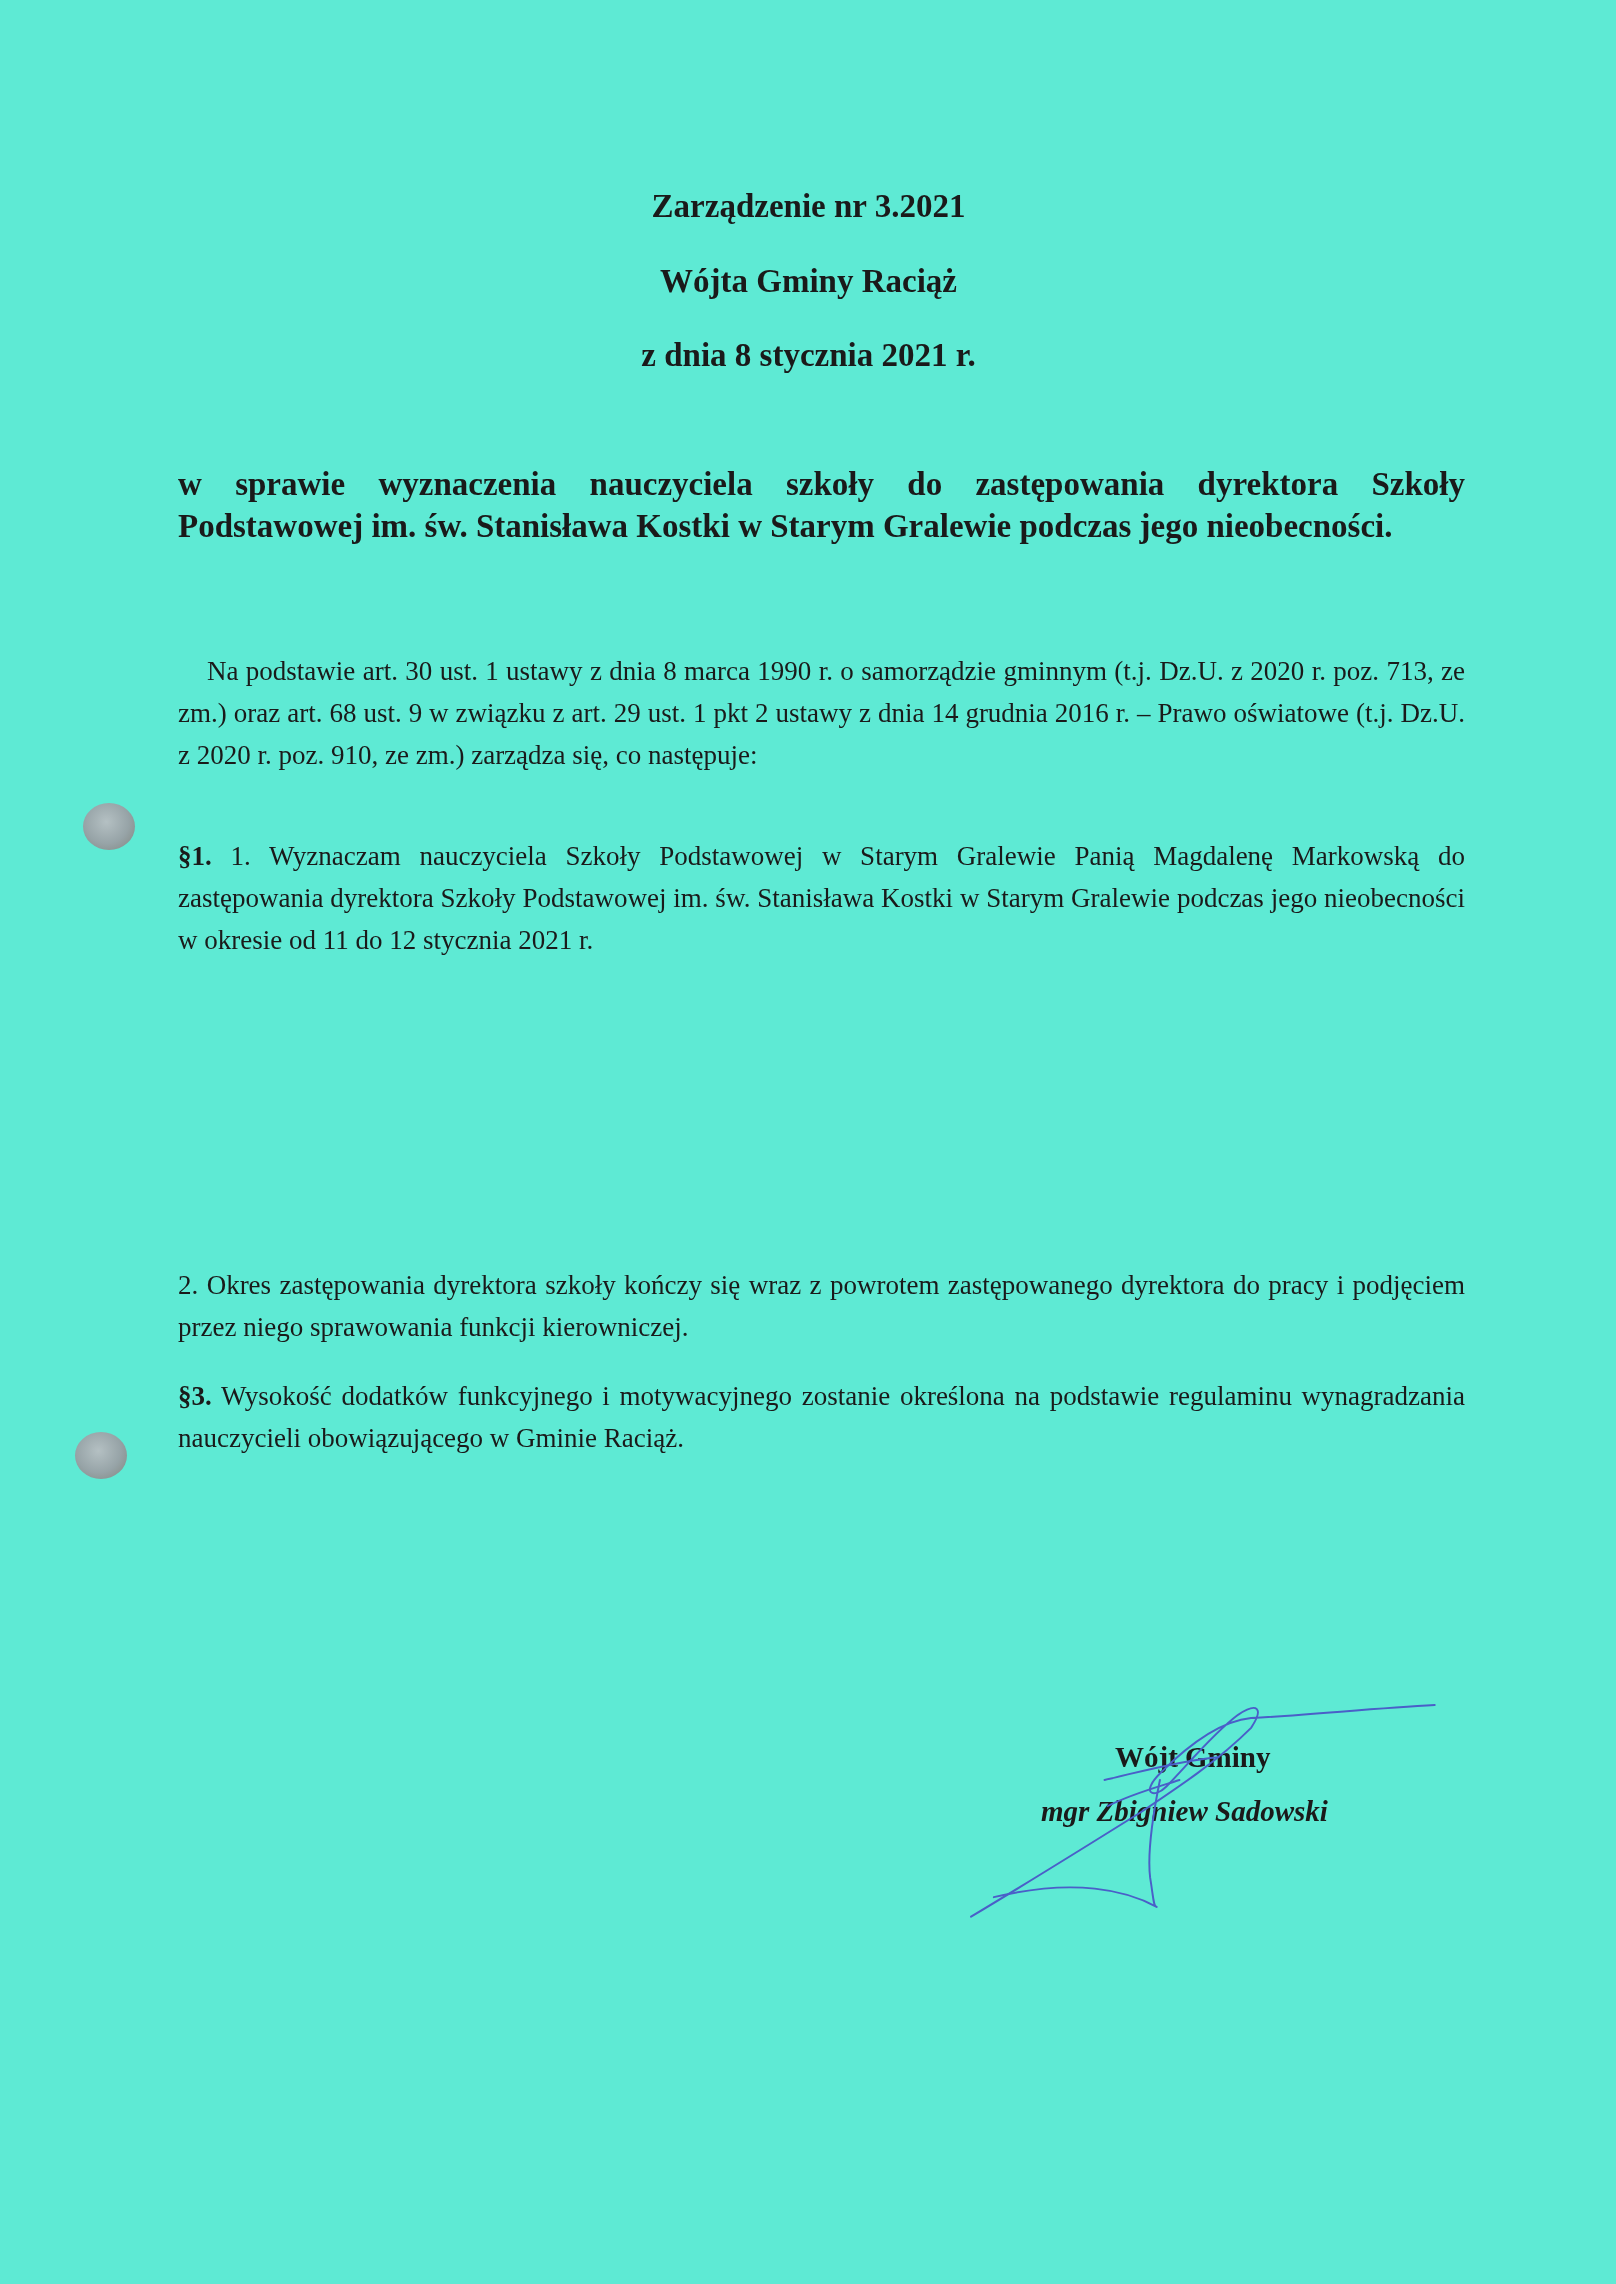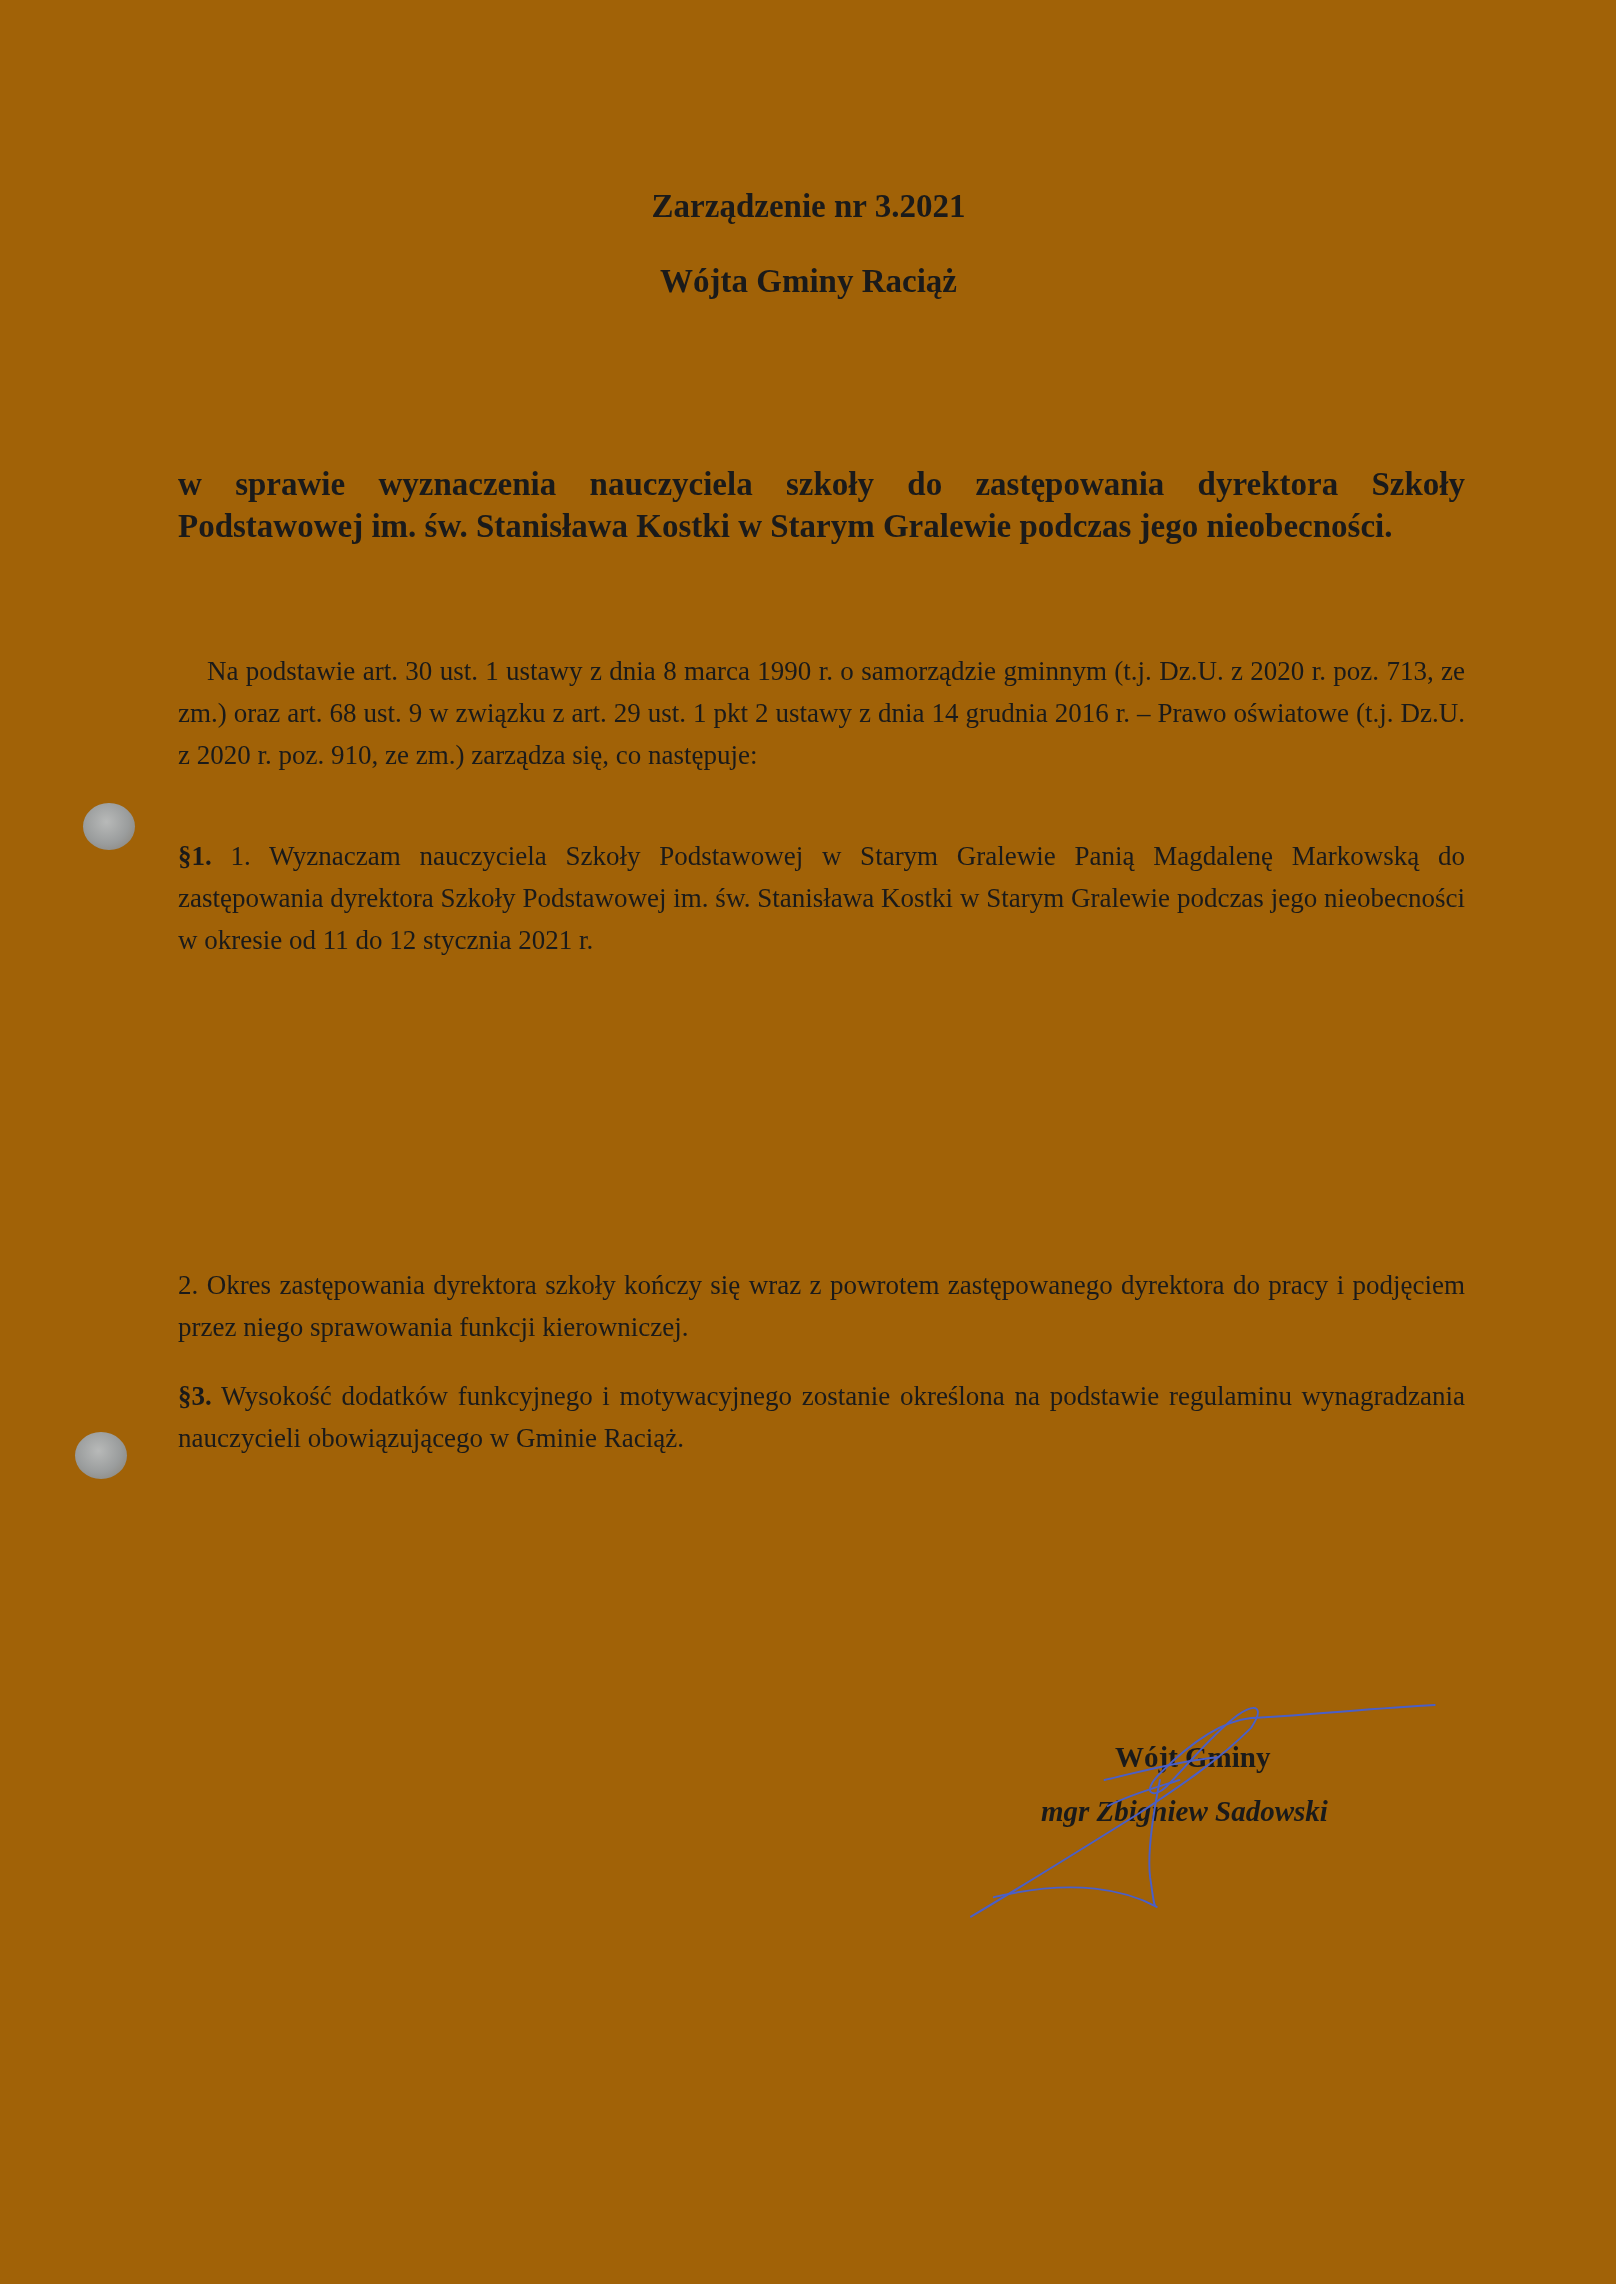"Zarządzenie nr 3.2021" .page { background: #a16207 -> #5eead4 }
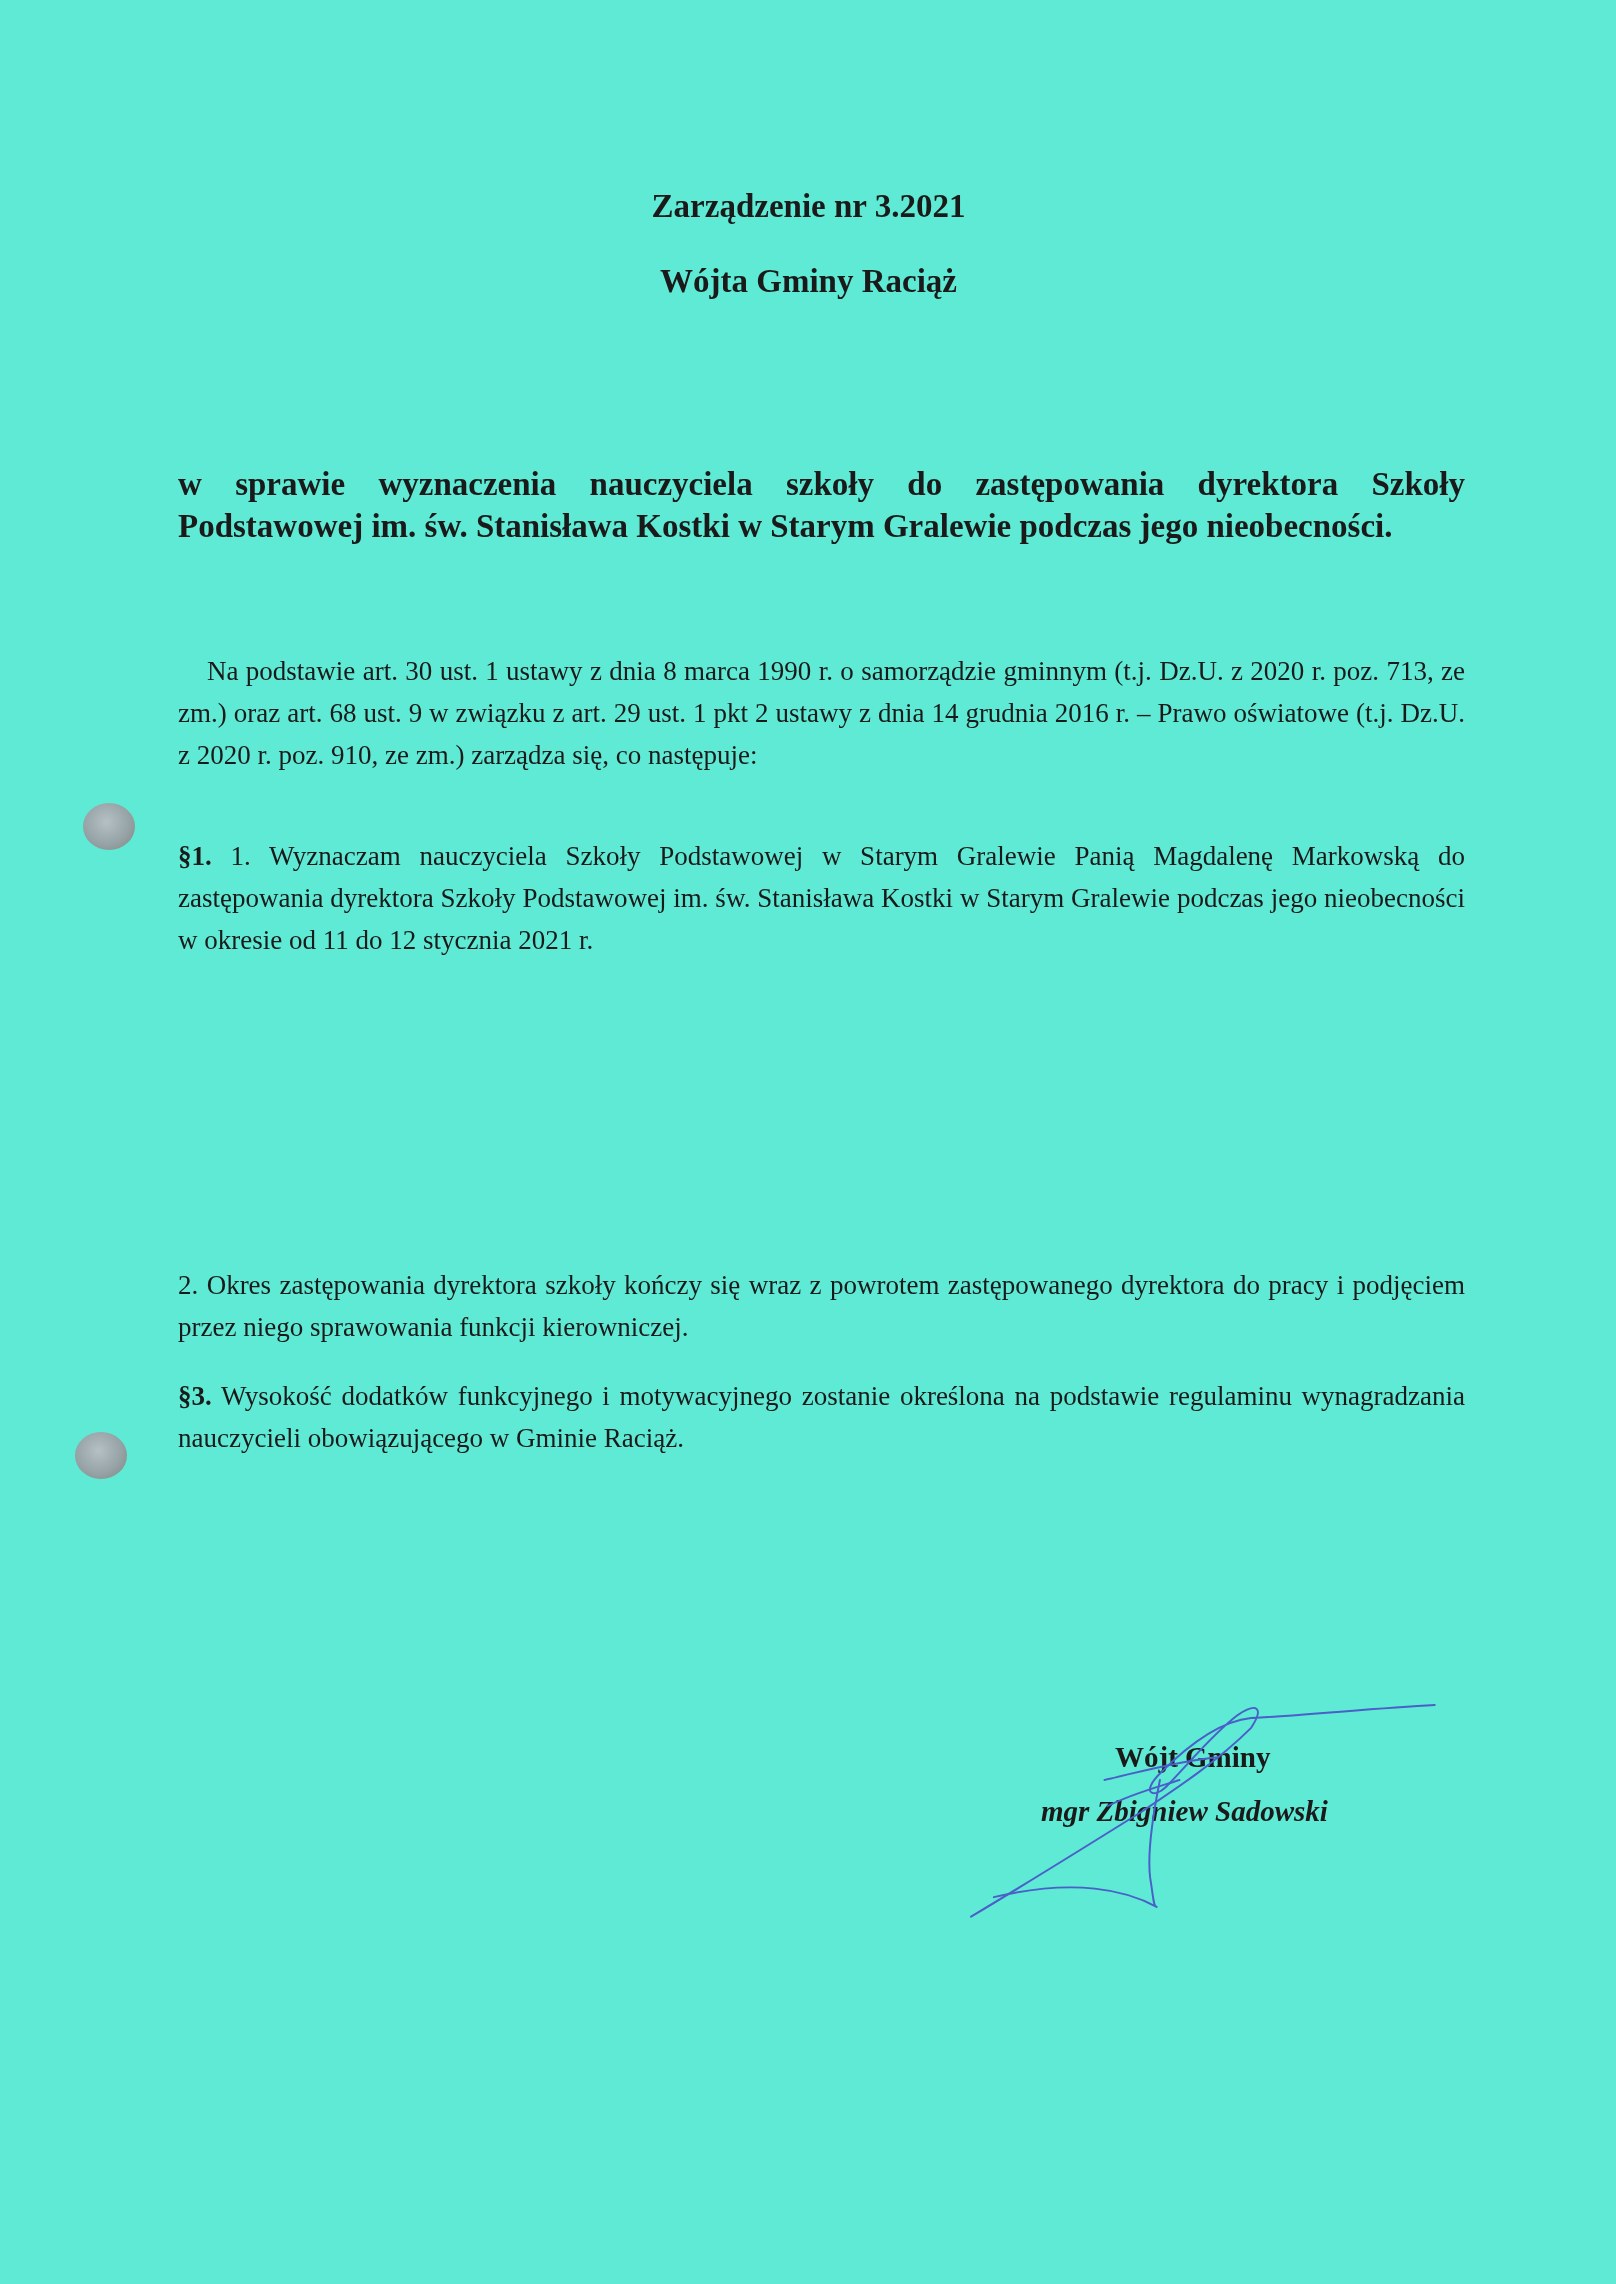"z dnia 8 stycznia 2021" div.title { html: none -> <div>z dnia 8 stycznia 2021 r.</div> }
